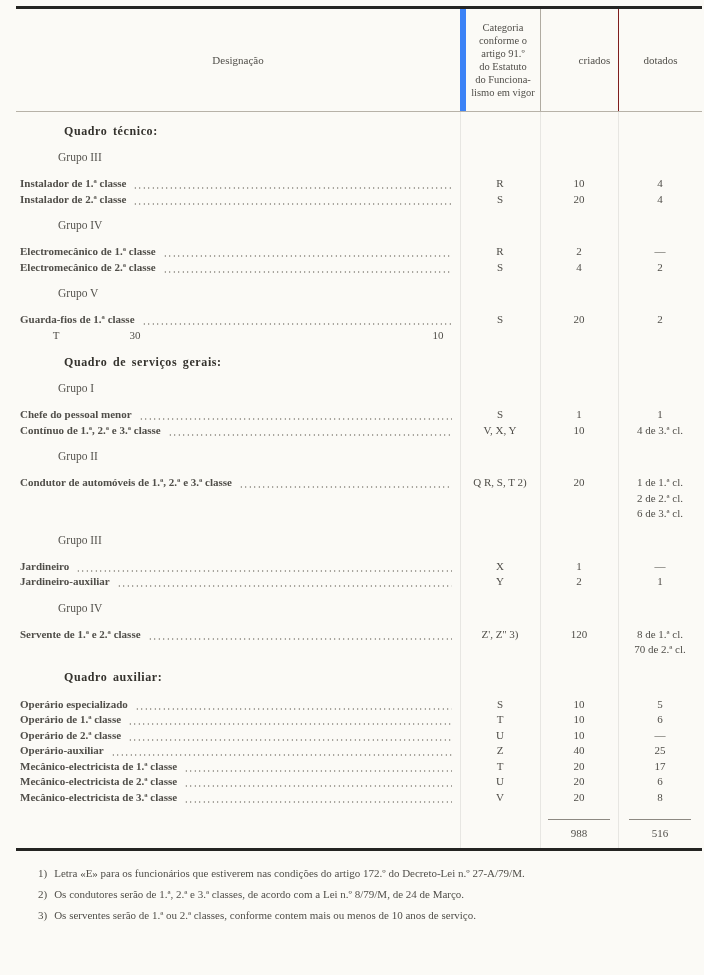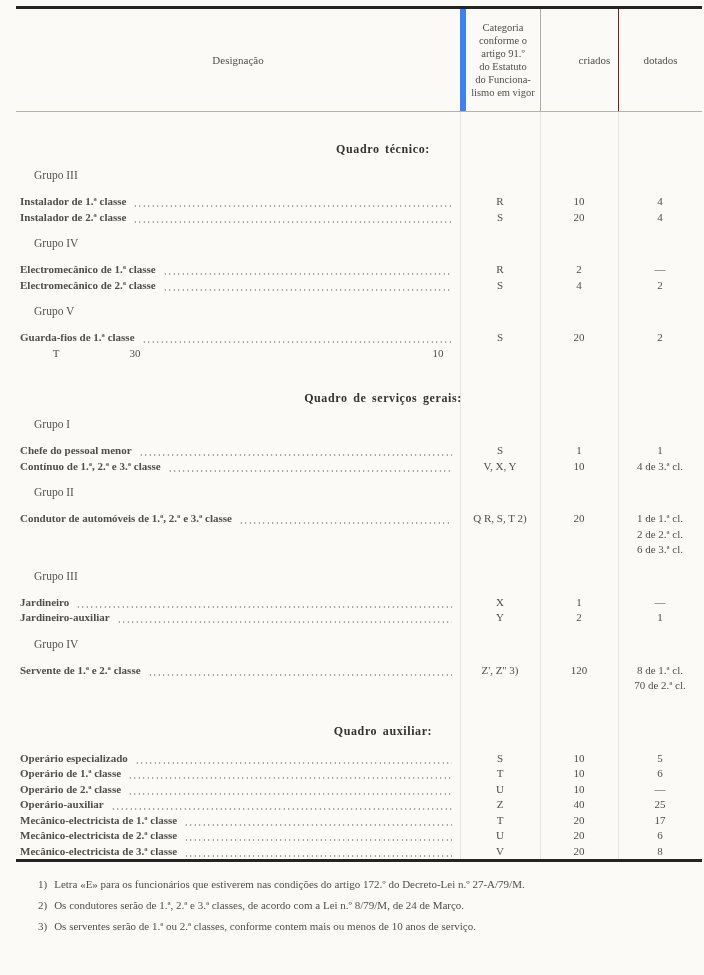"Quadro técnico:" .quadro { margin: 30px 0 12px 48px -> 12px 0 12px 48px; text-align: center -> none }
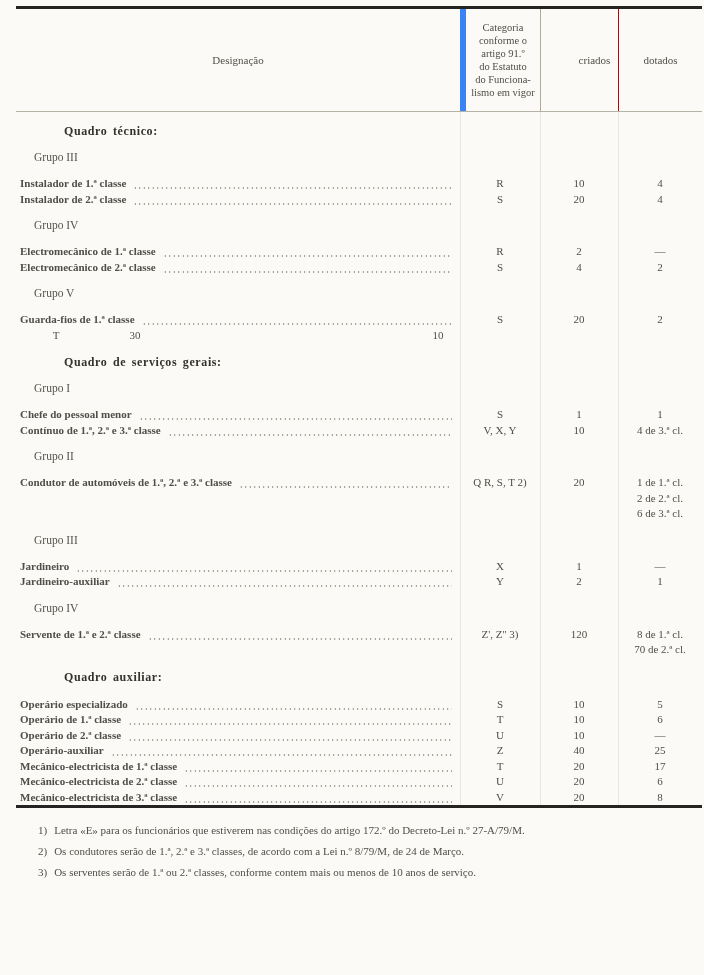"Grupo III" .grupo { margin: 12px 0 13px 18px -> 12px 0 13px 42px }
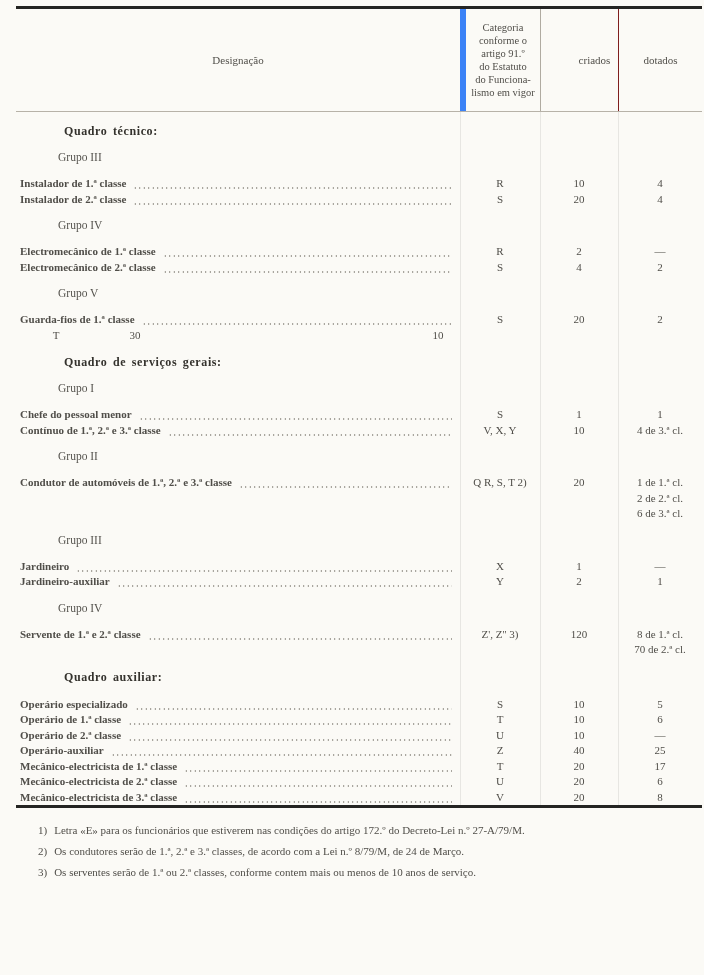"988" div.totals { html: none -> <div> <div></div> <div>988</div> <div>516</div> </div> }
